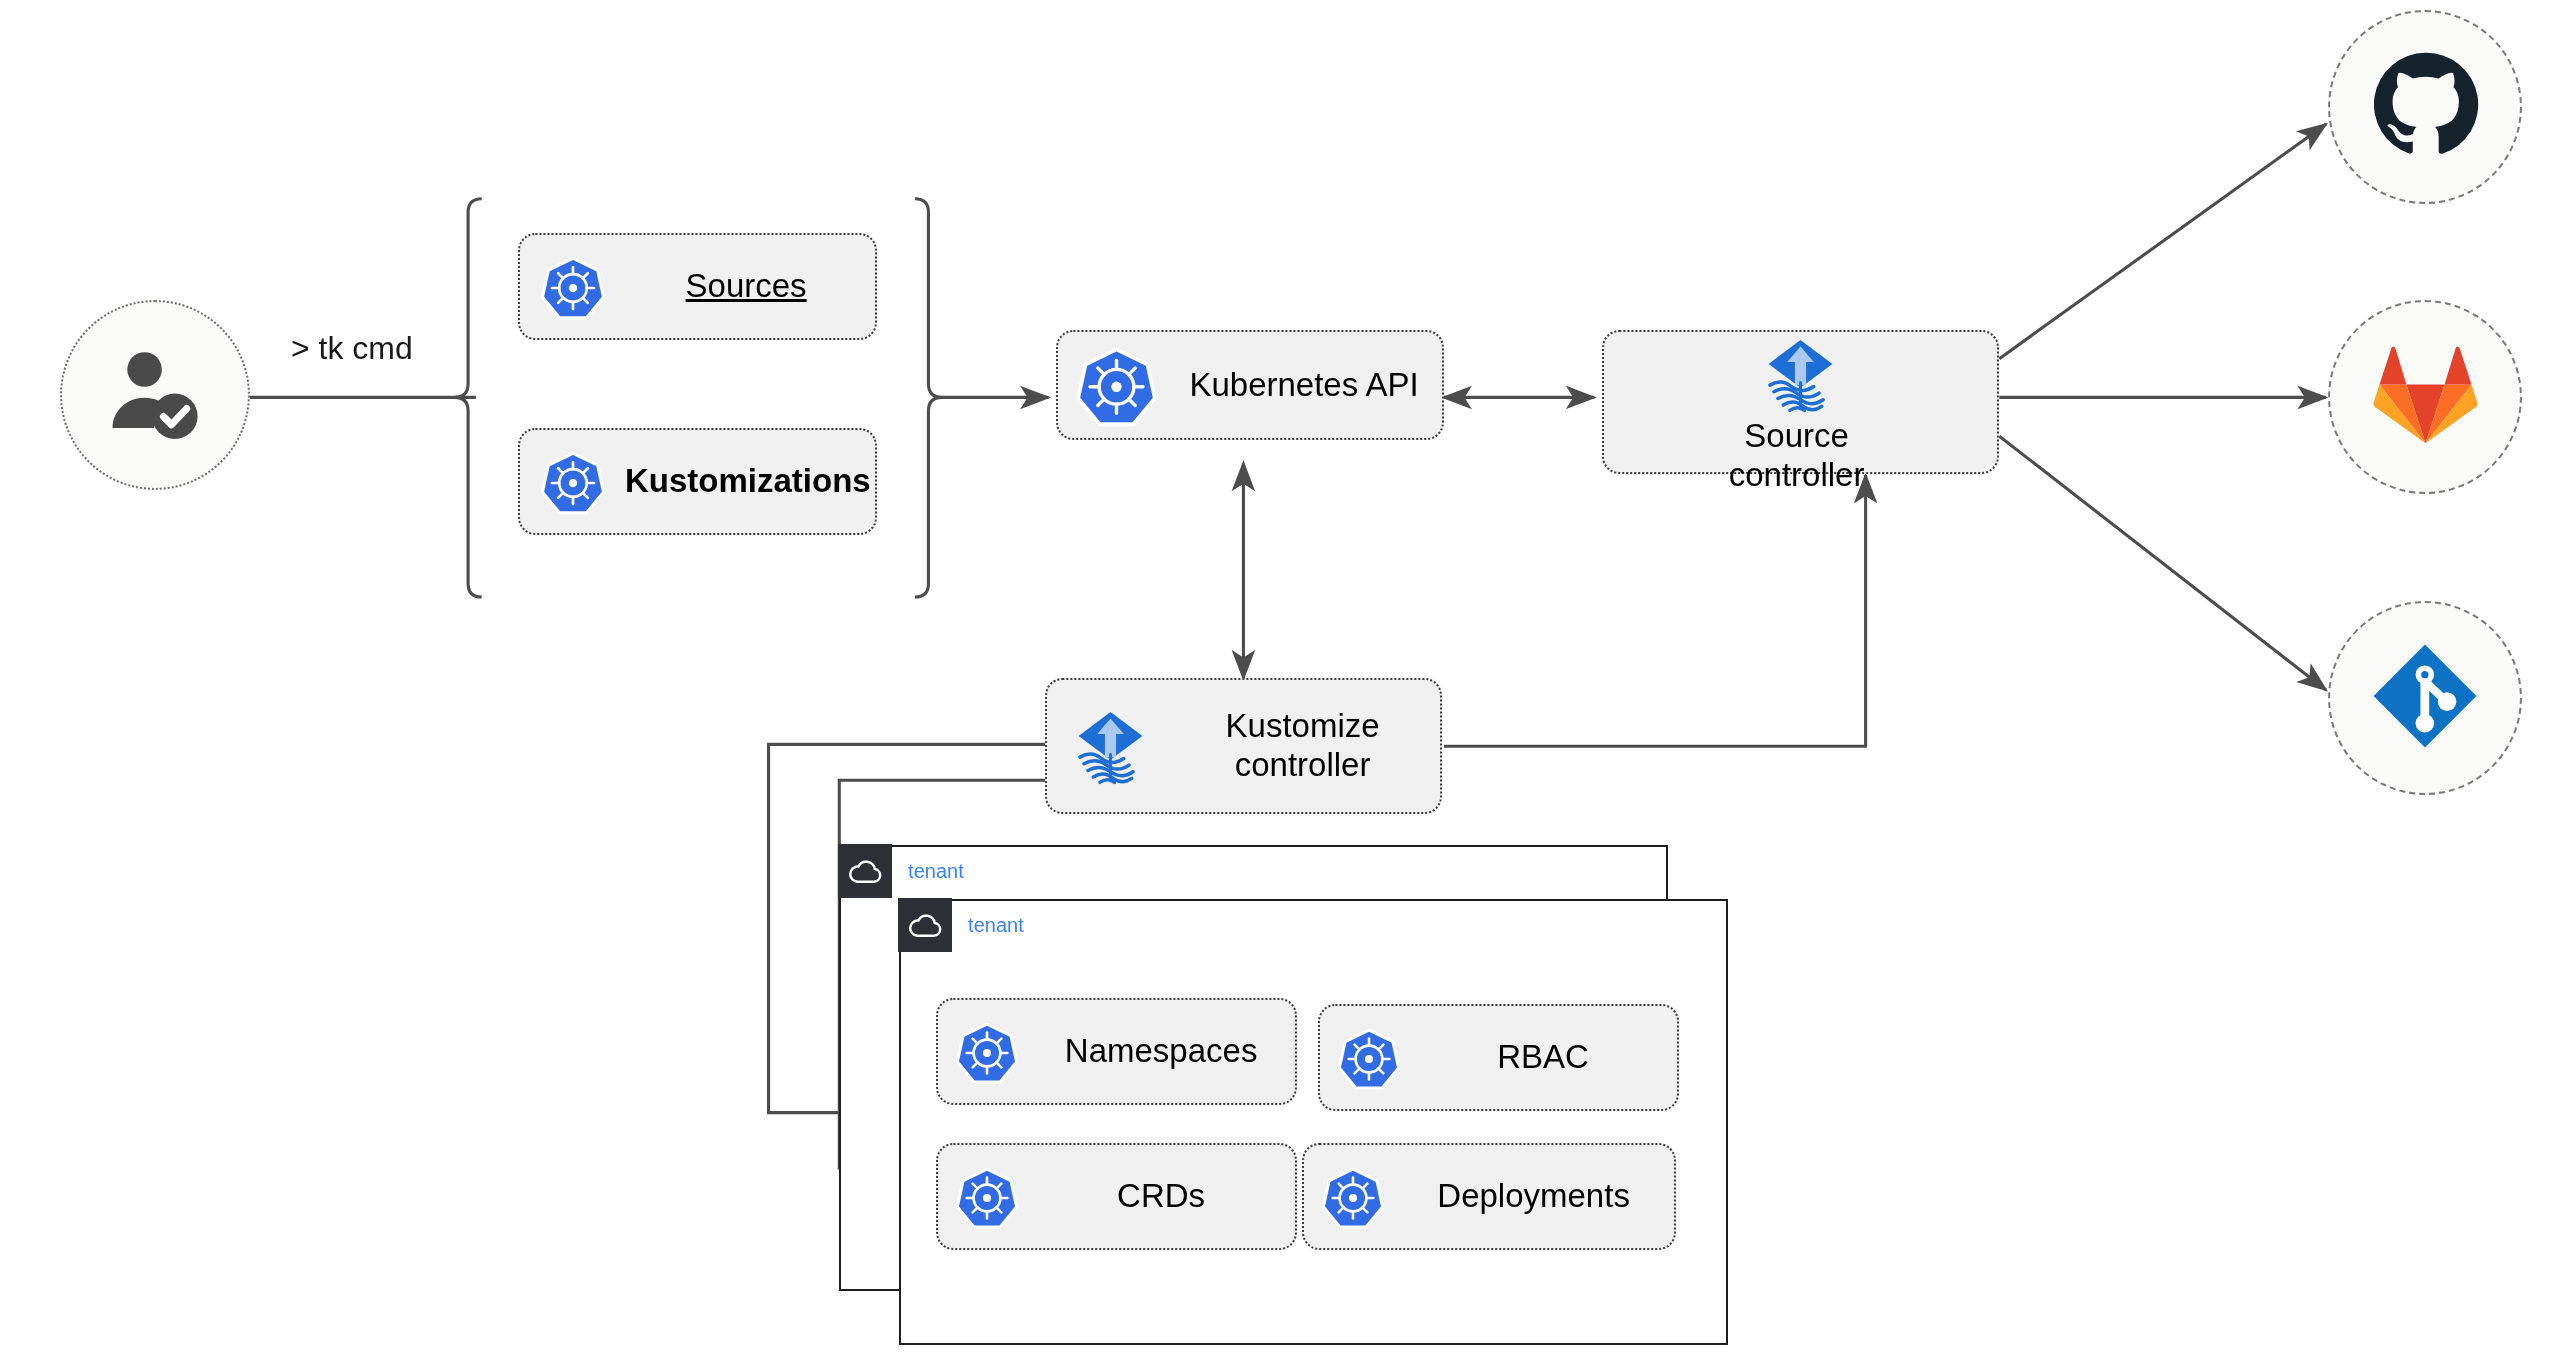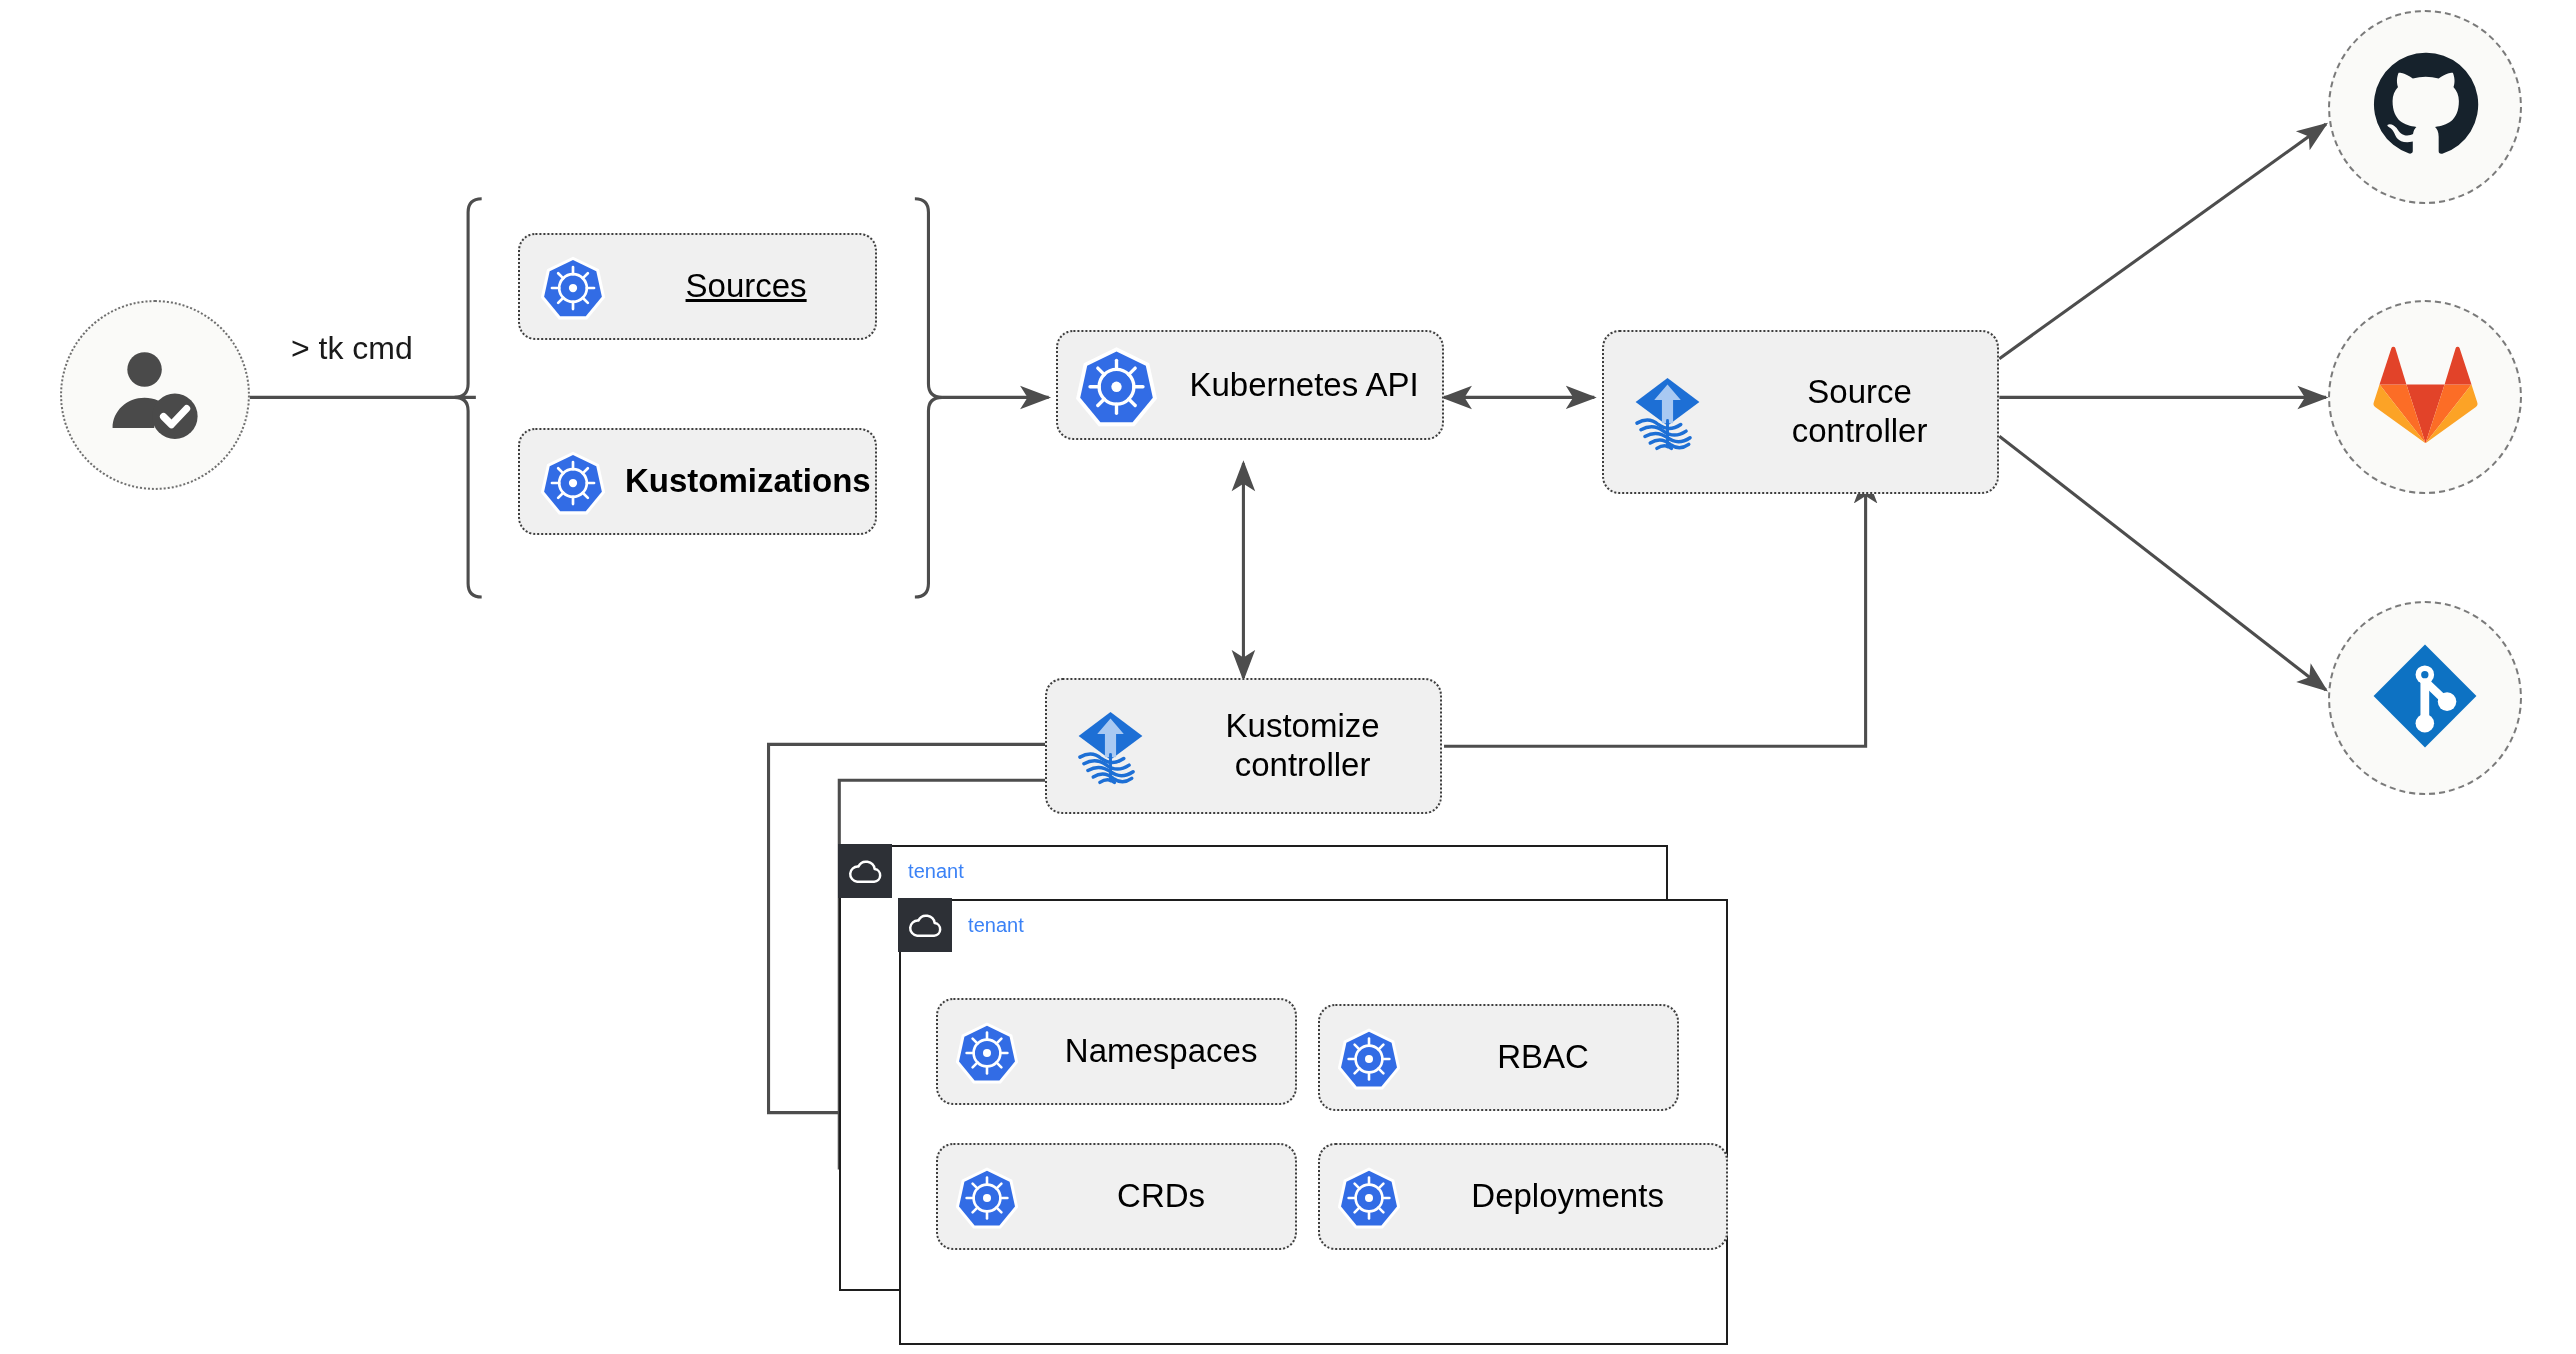"Source" div.node { flex-direction: none -> column; height: 164px -> 144px }
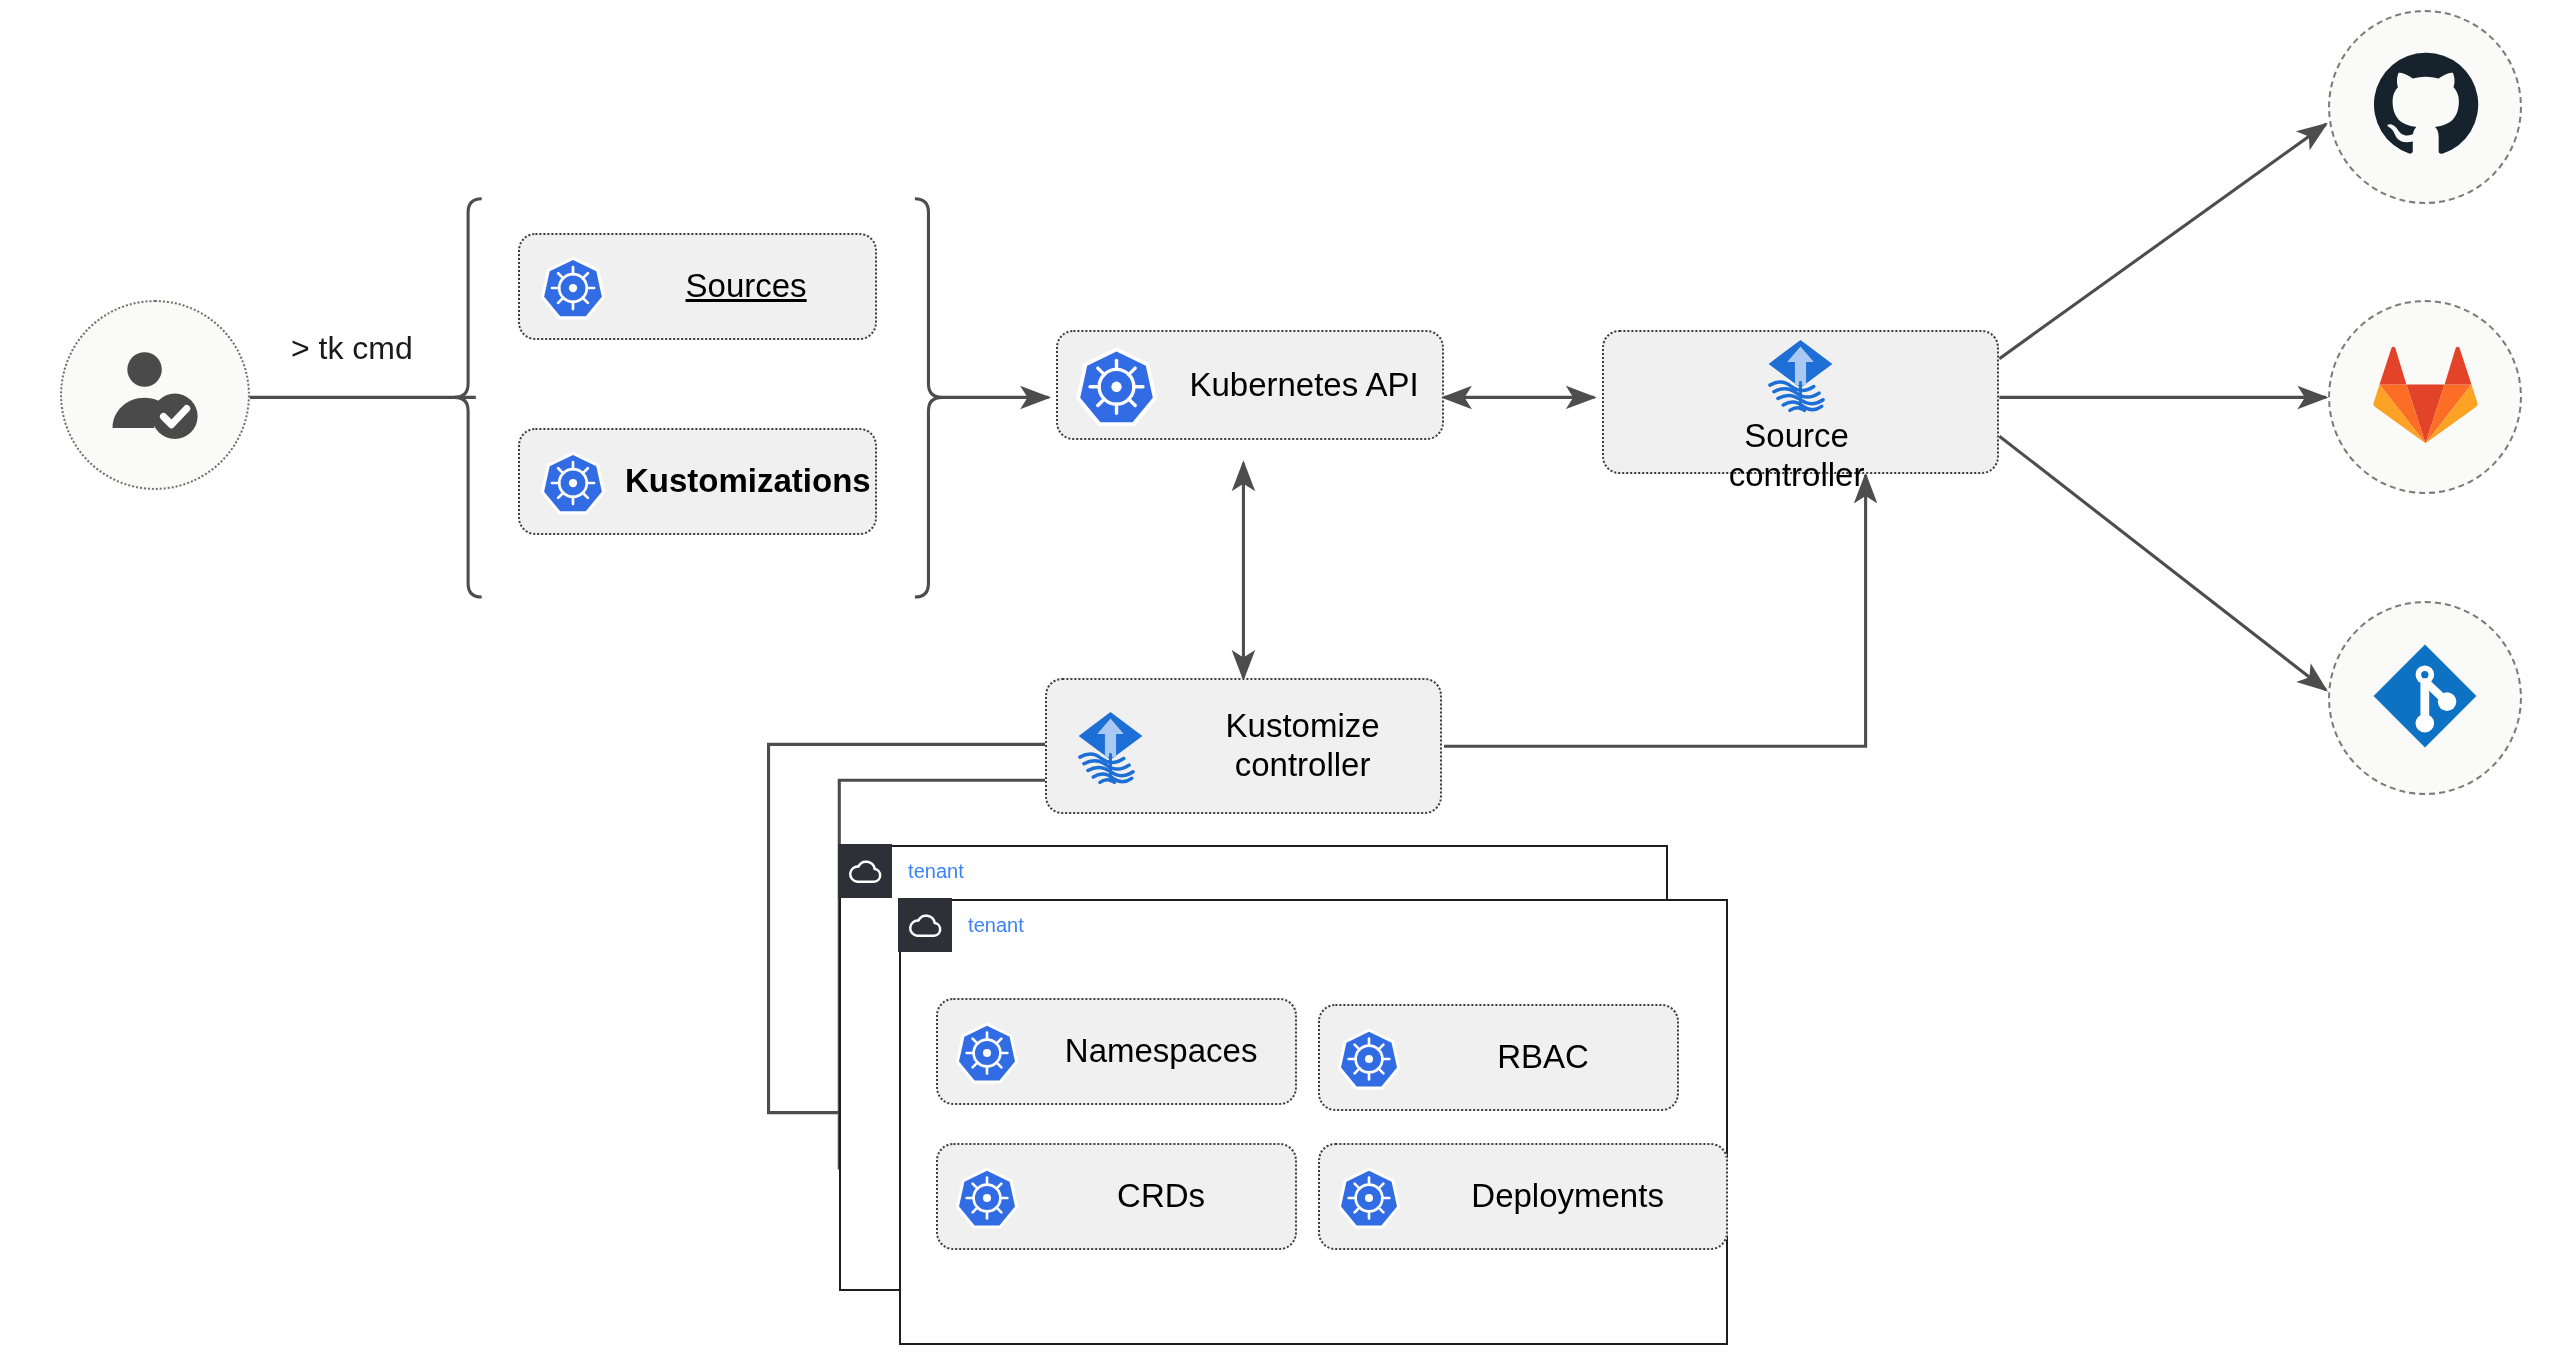"Deployments" div.node { left: 417px -> 401px; width: 410px -> 374px }
